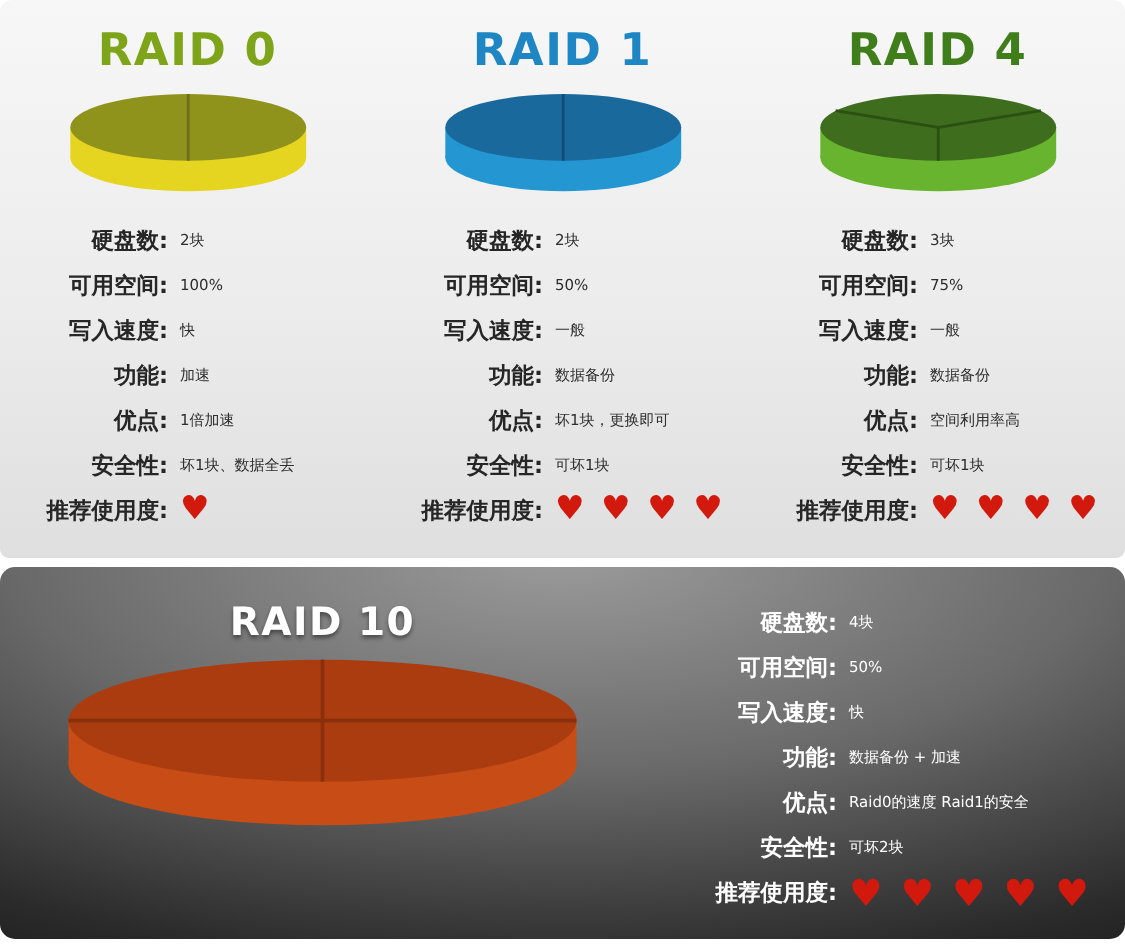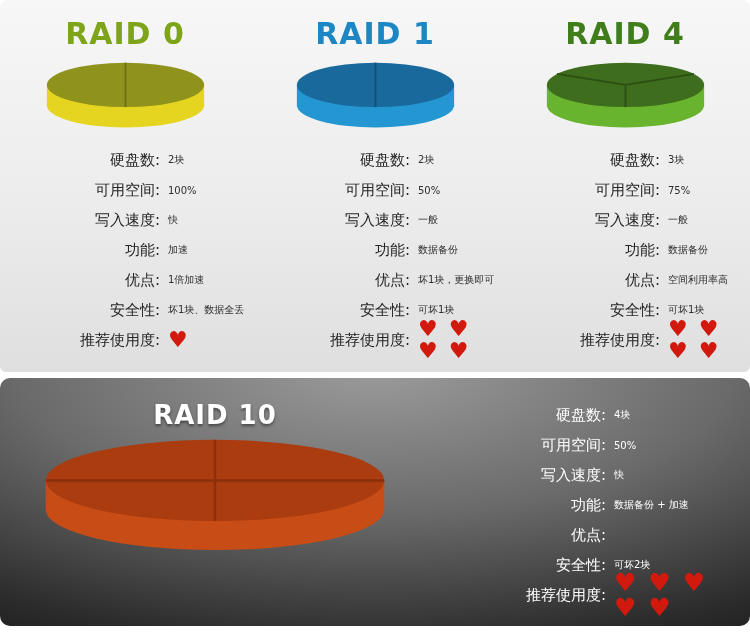"硬盘数:" .spec-label { font-weight: normal -> bold; padding-left: 48px -> none }
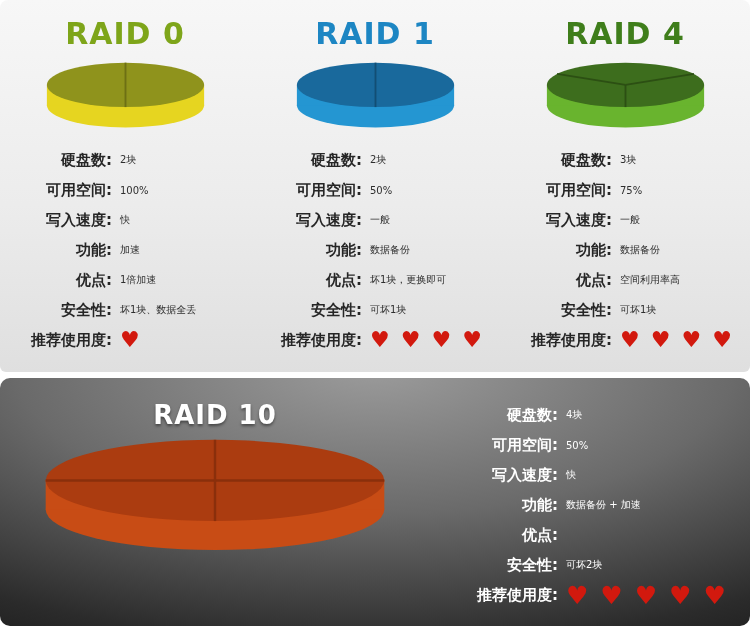"Raid0的速度 Raid1的安全" span.spec-value { html: none -> <span>Raid0的速度 Raid1的安全</span> }
